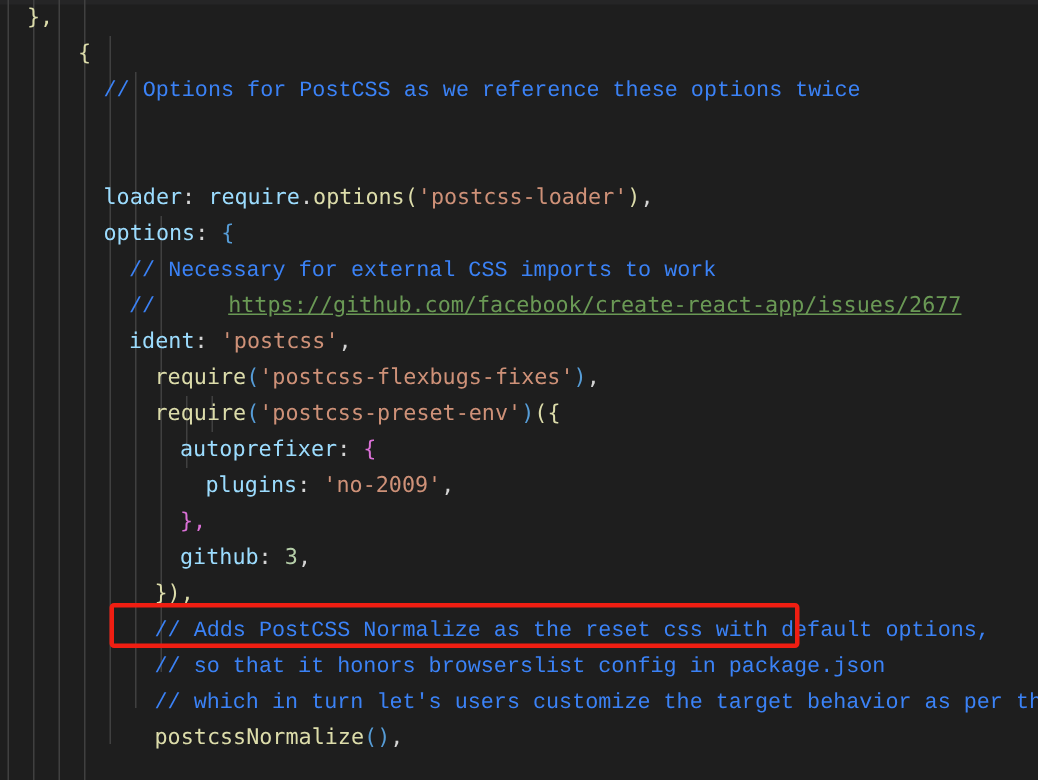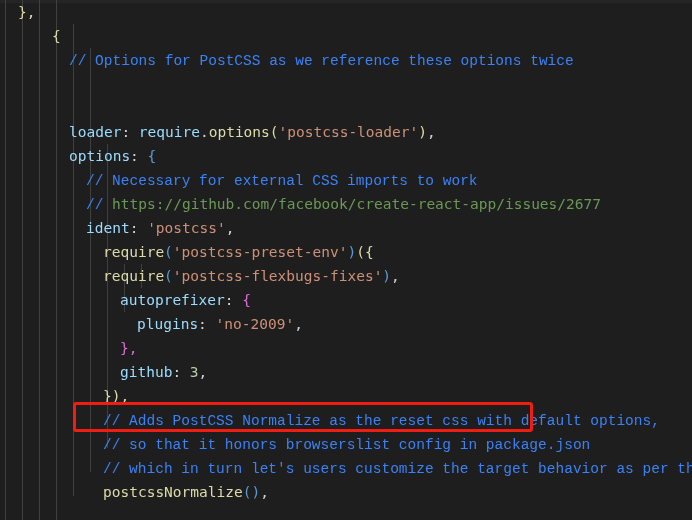"https://github.com/facebook/create-react" .c-link { margin-left: none -> 40px; text-decoration: none -> underline }
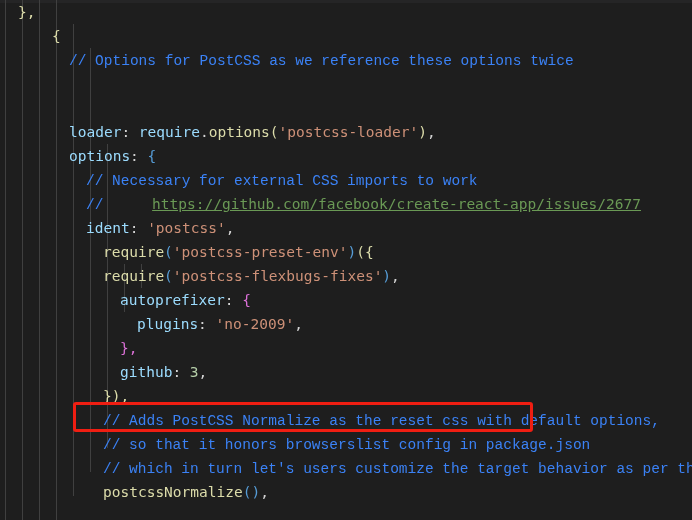"require('postcss-preset-env')({" div.line { order: before "require('postcss-flexbugs-fixes')," -> after "require('postcss-flexbugs-fixes')," }
